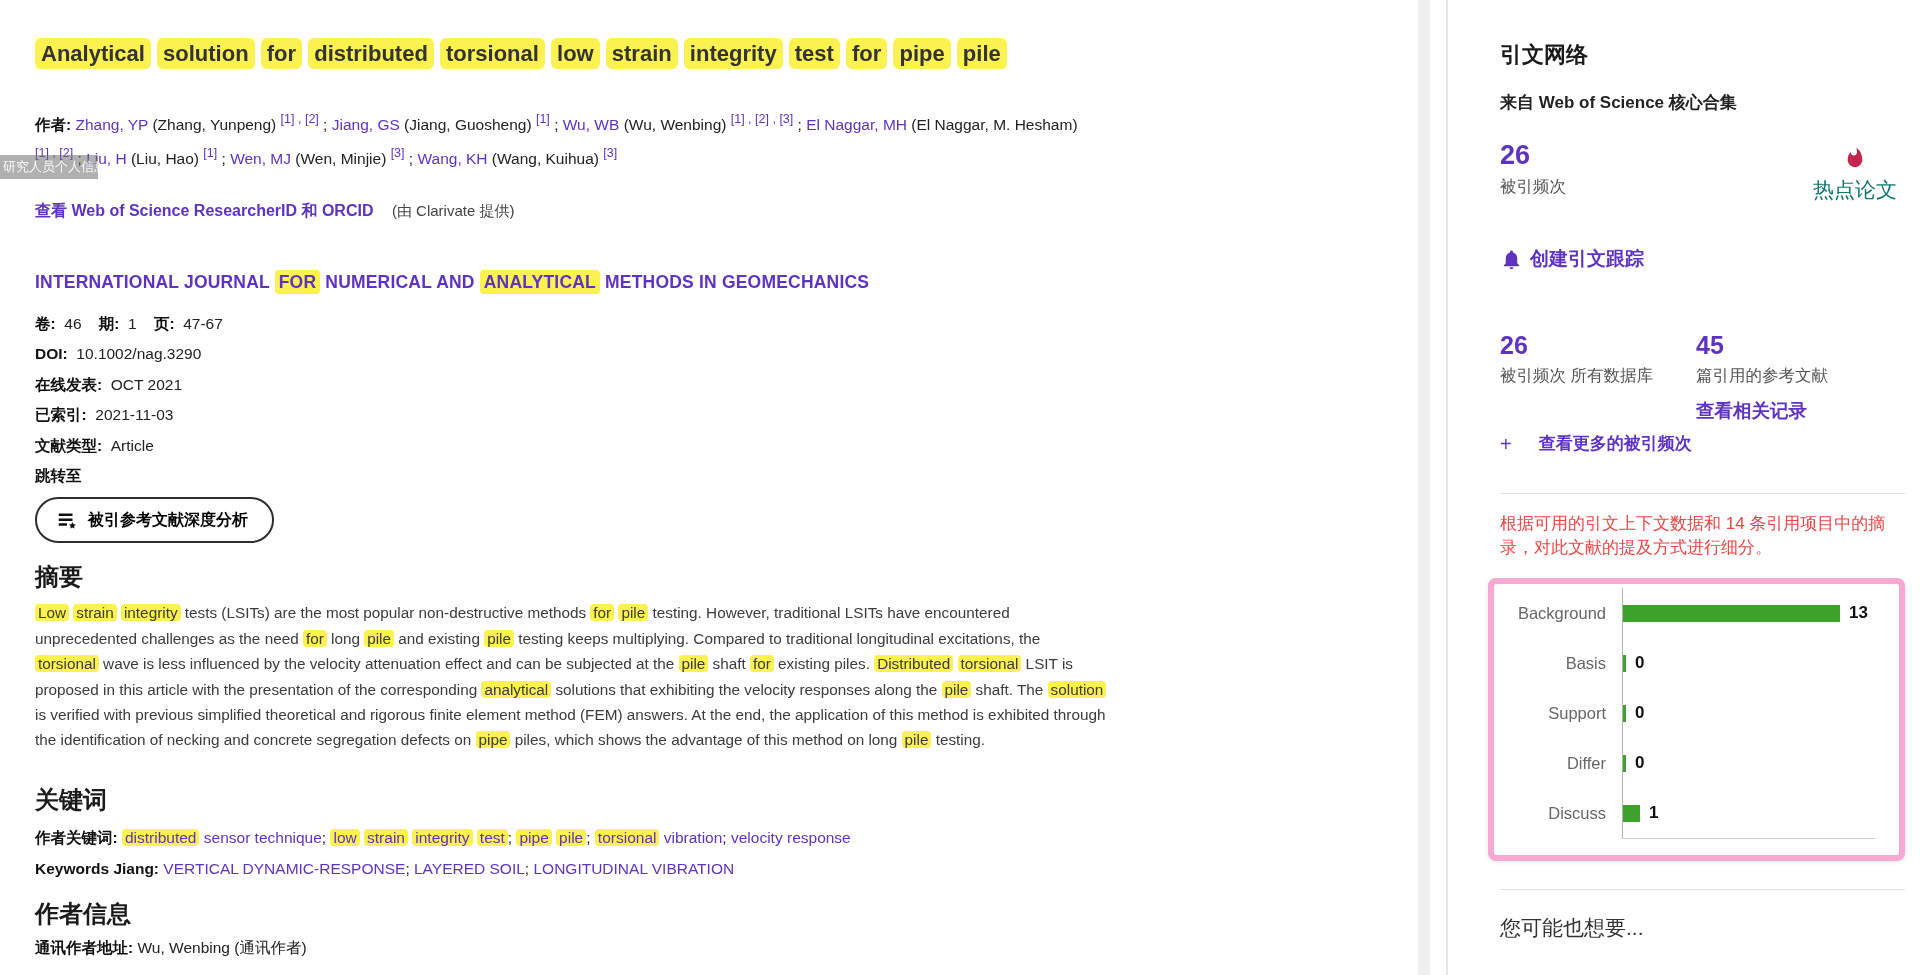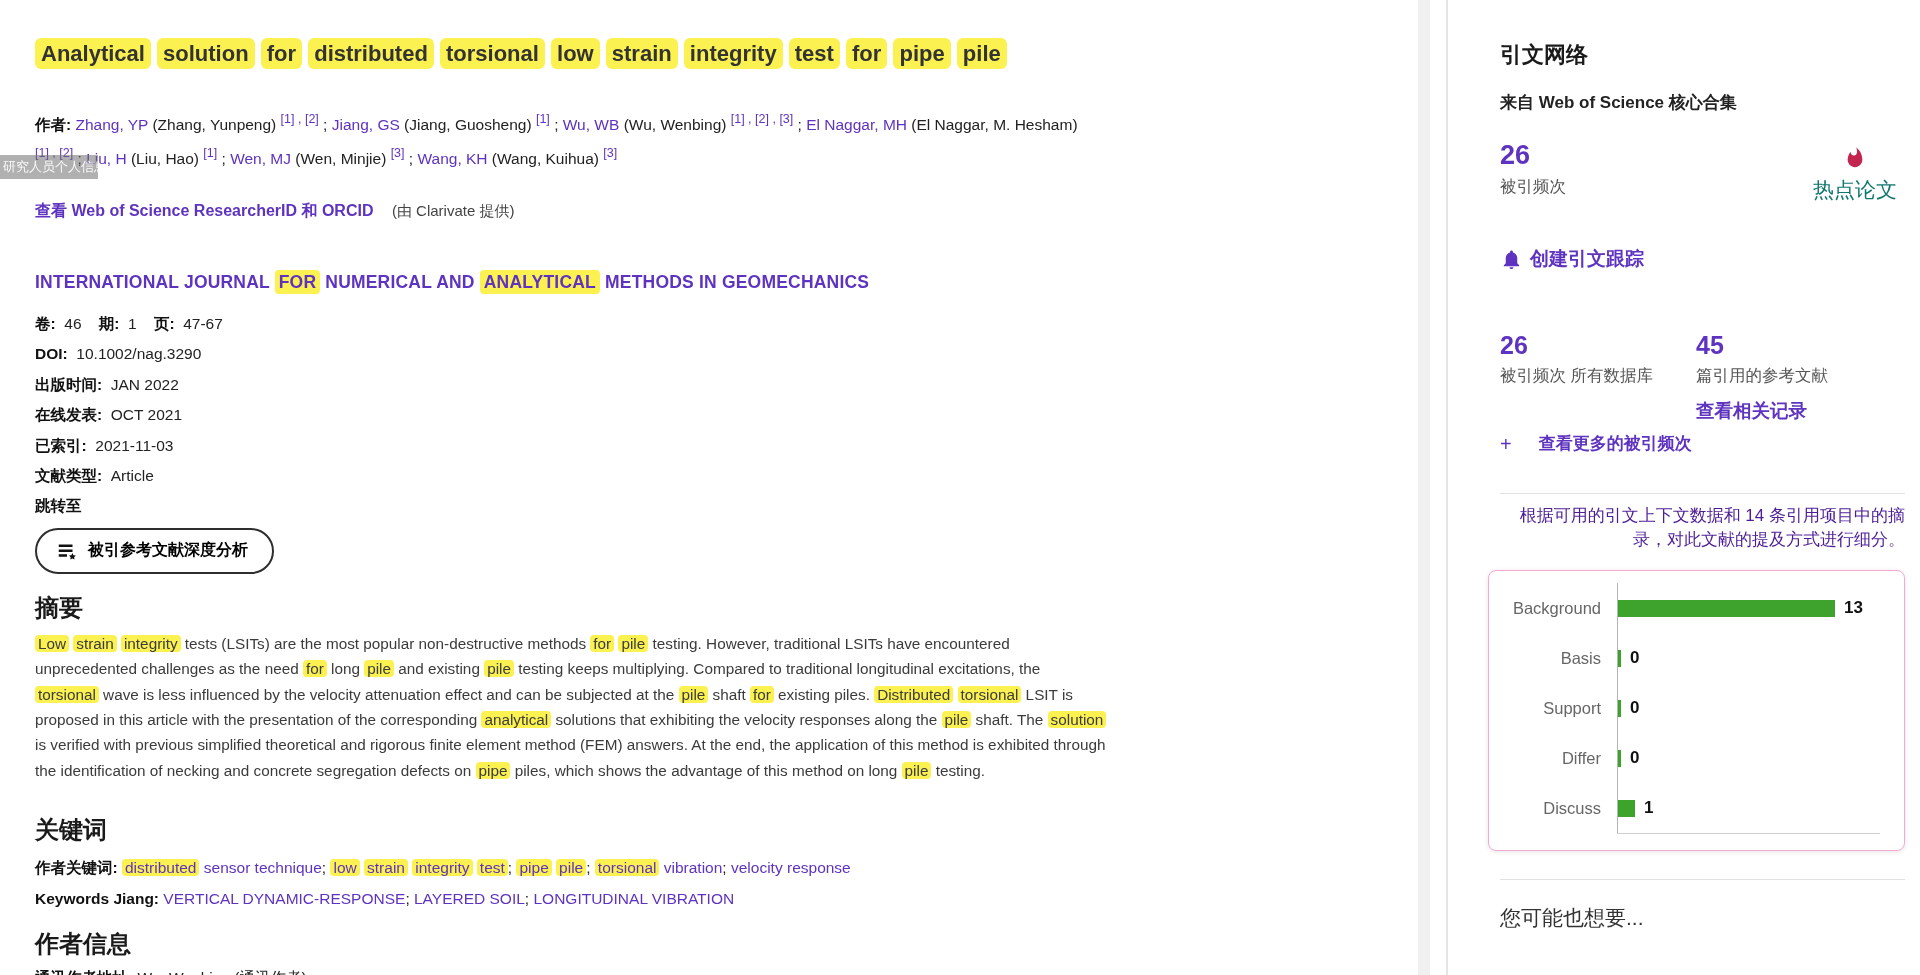"出版时间: JAN 2022" p.meta-row { html: <p><span>出版时间:</span><span> JAN 2022</span></p> -> none }
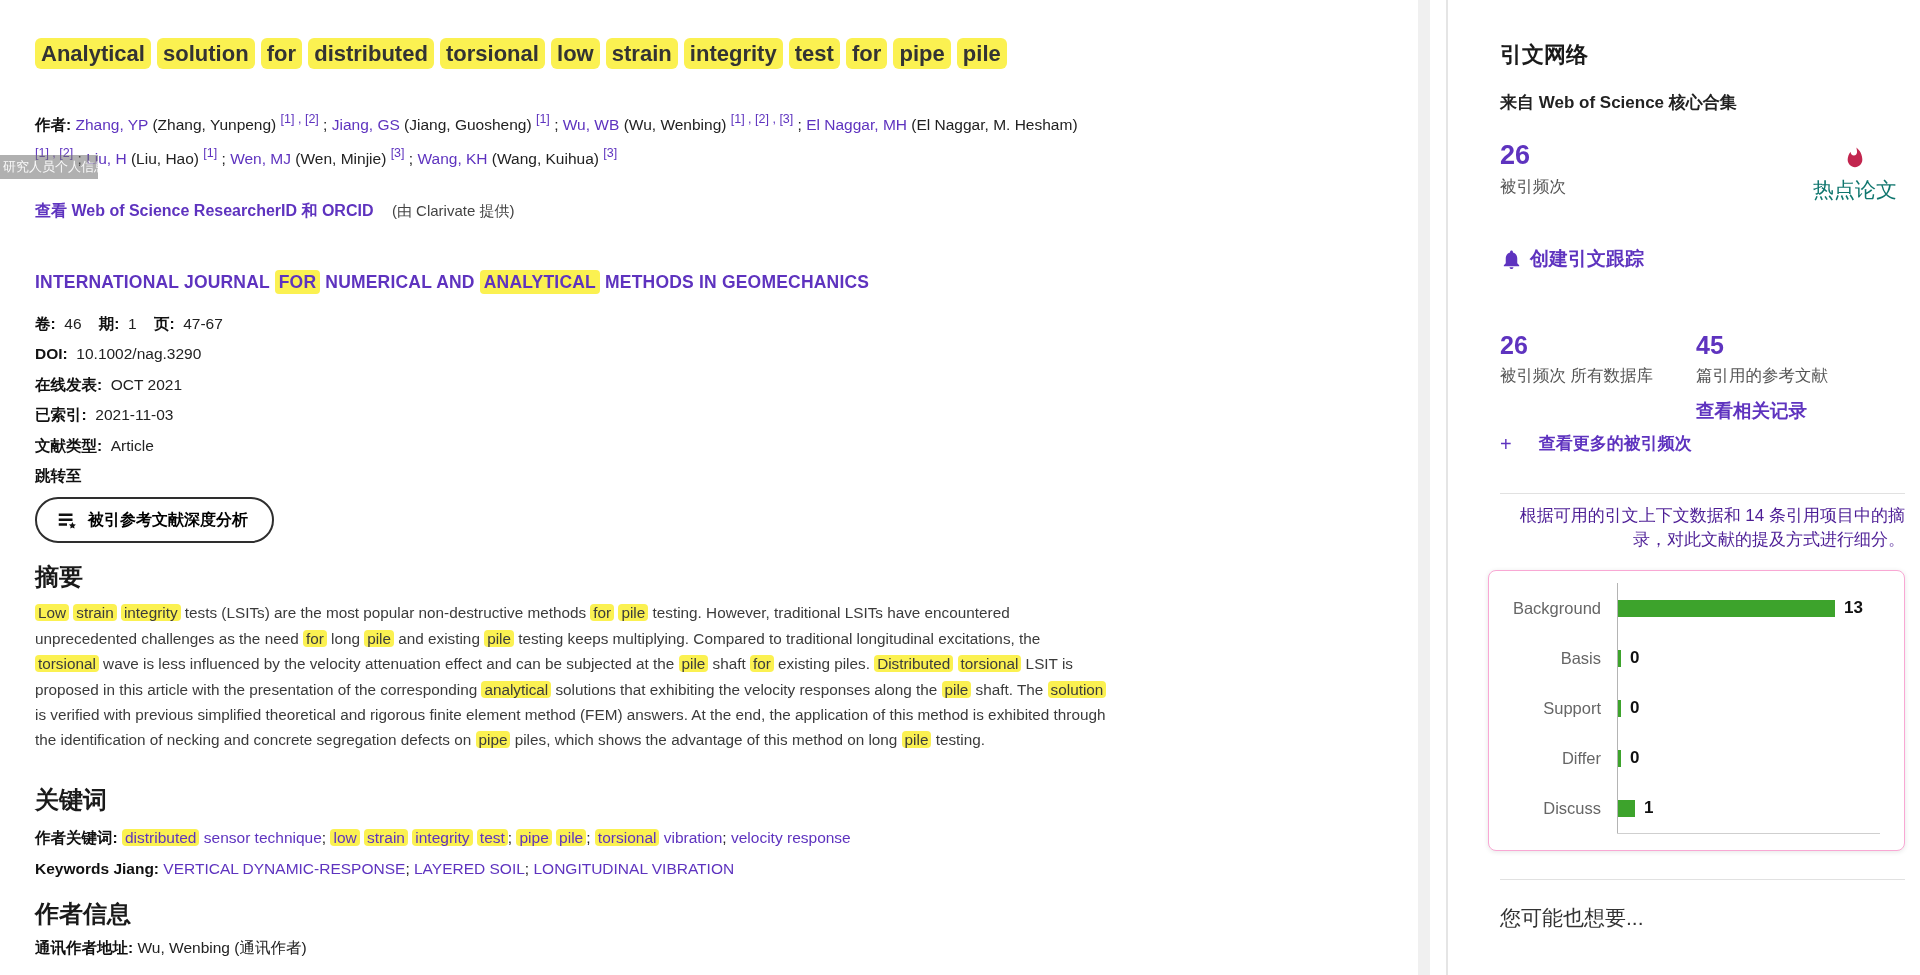"根据可用的引文上下文数据和 14" .class-desc { color: #4c1d95 -> #ef4444; margin-top: 10px -> 18px; text-align: right -> none }
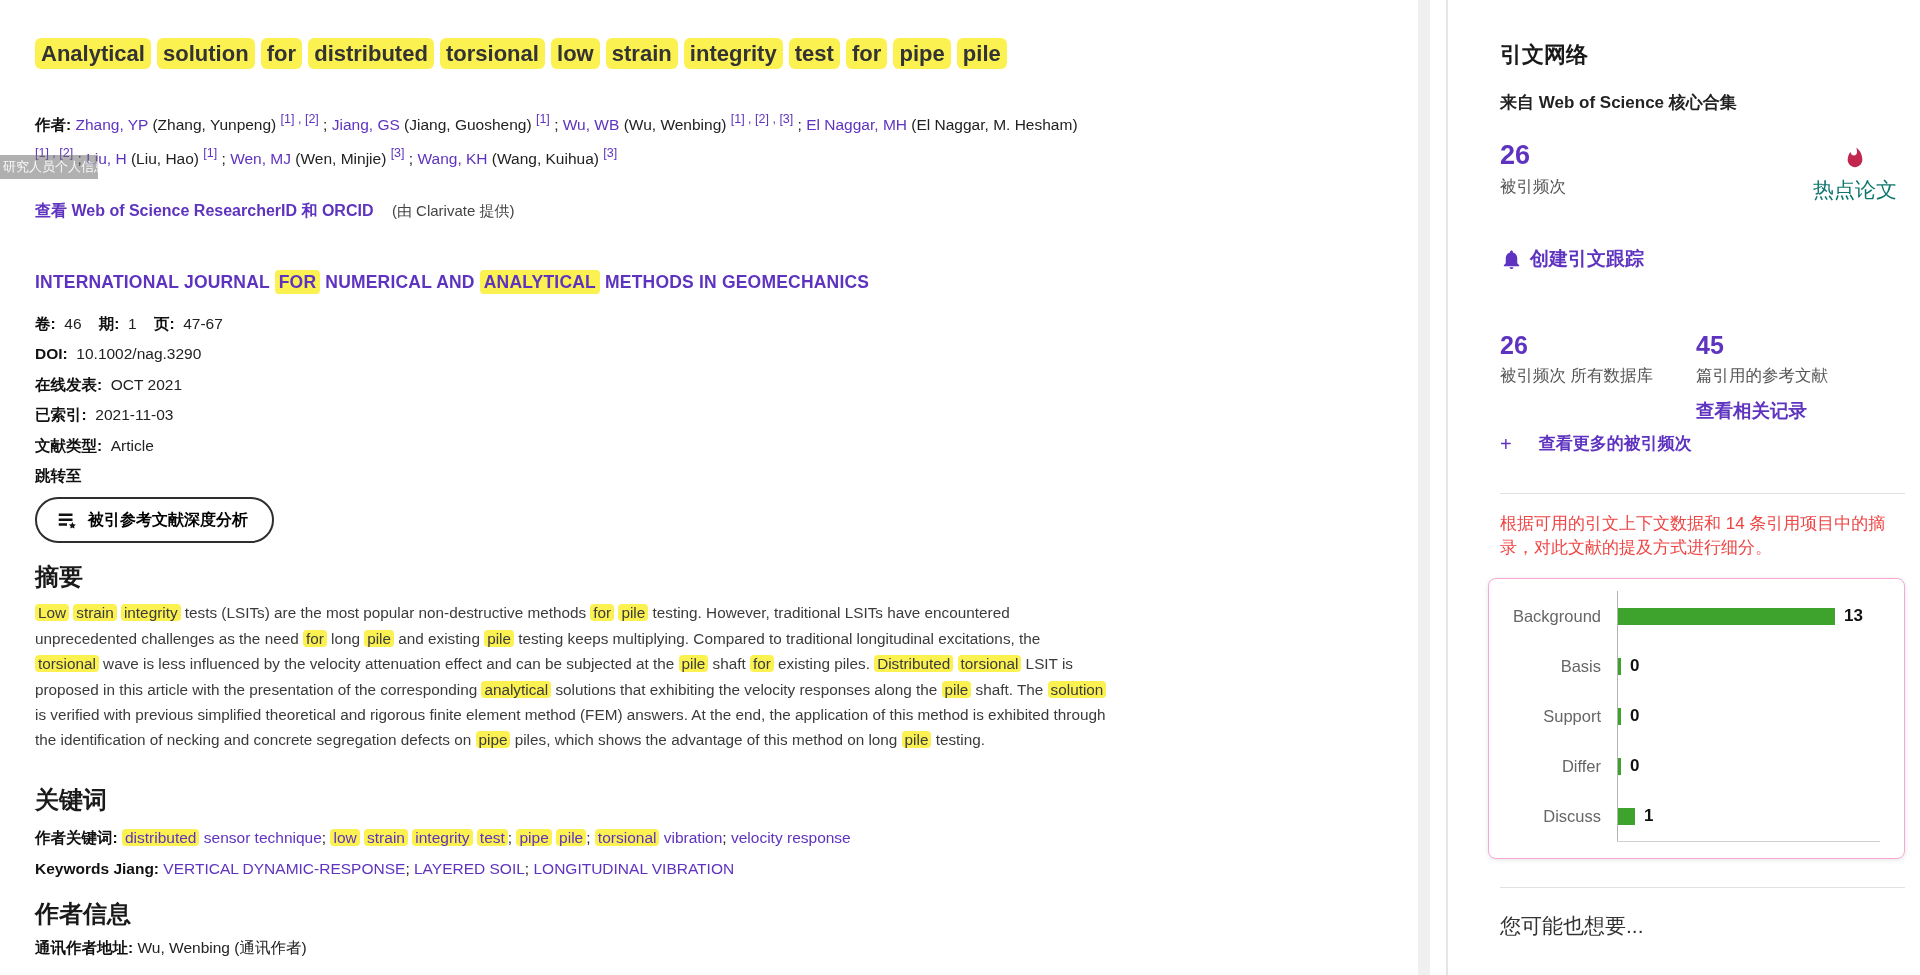"Background" .chart-card { border: 1px solid #f9a8d4 -> 6px solid #f9a8d4; padding: 12px 0 16px 0 -> 4px 0 16px 0 }
